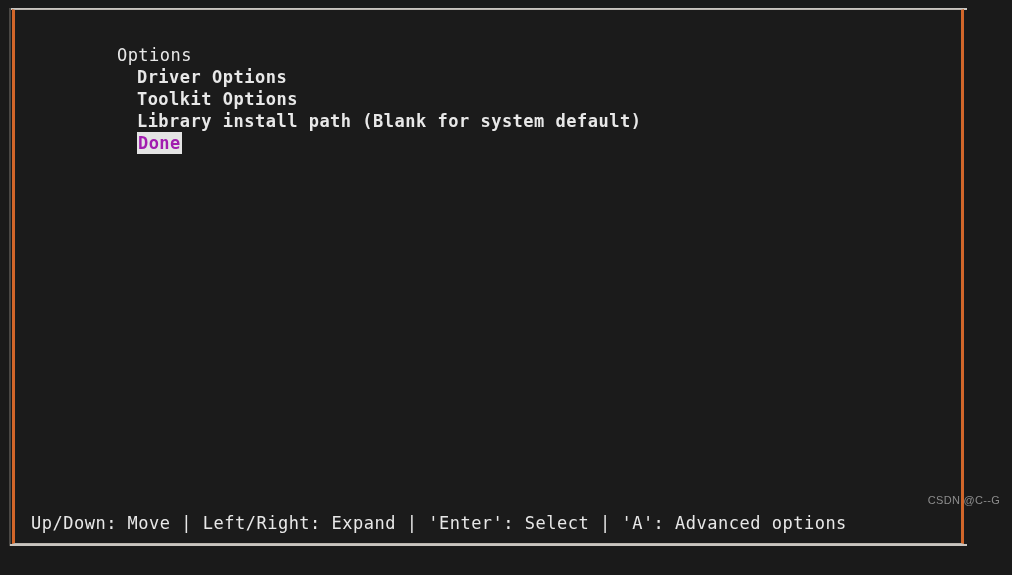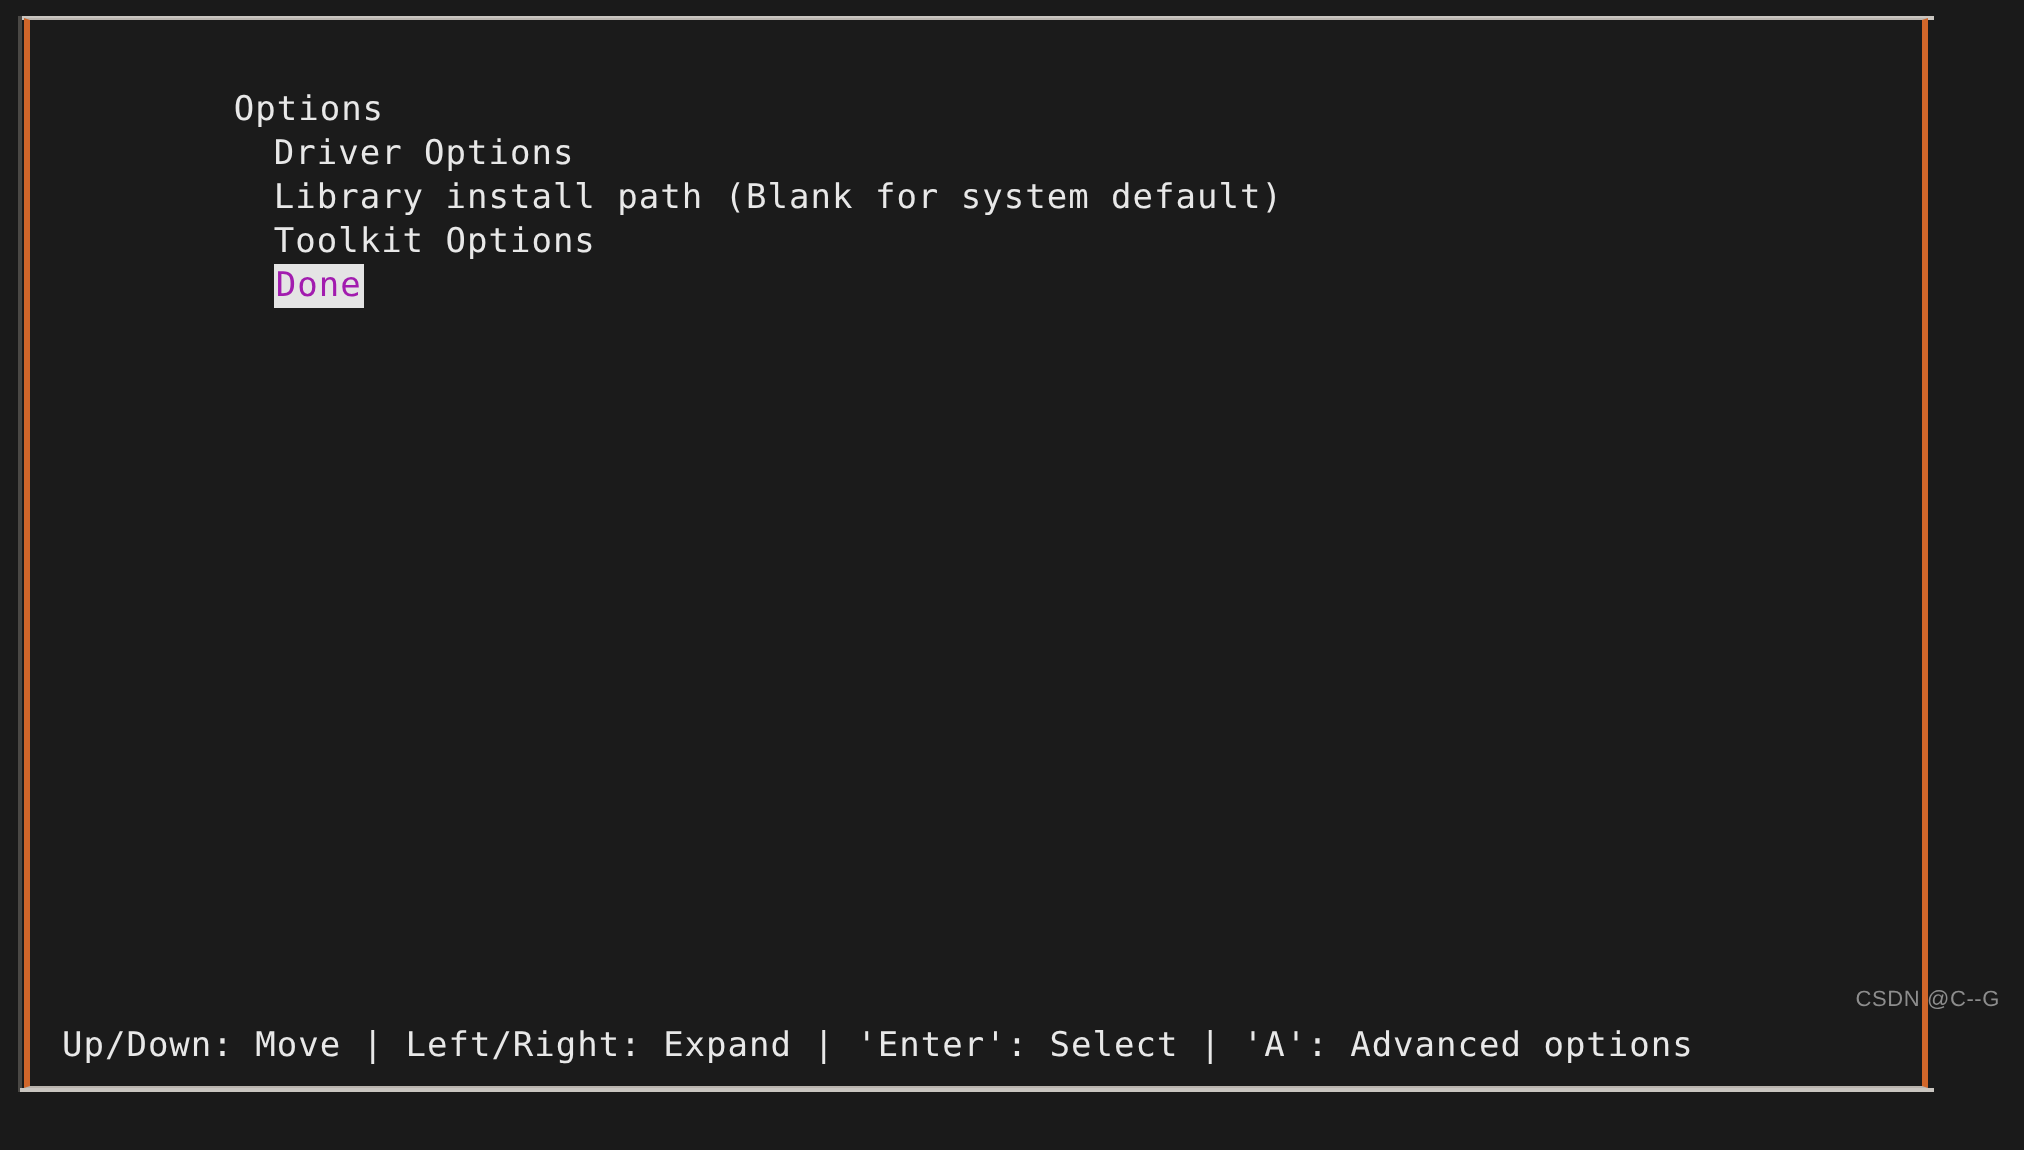"Driver Options" .menu-row.indent-1 { font-weight: none -> bold }
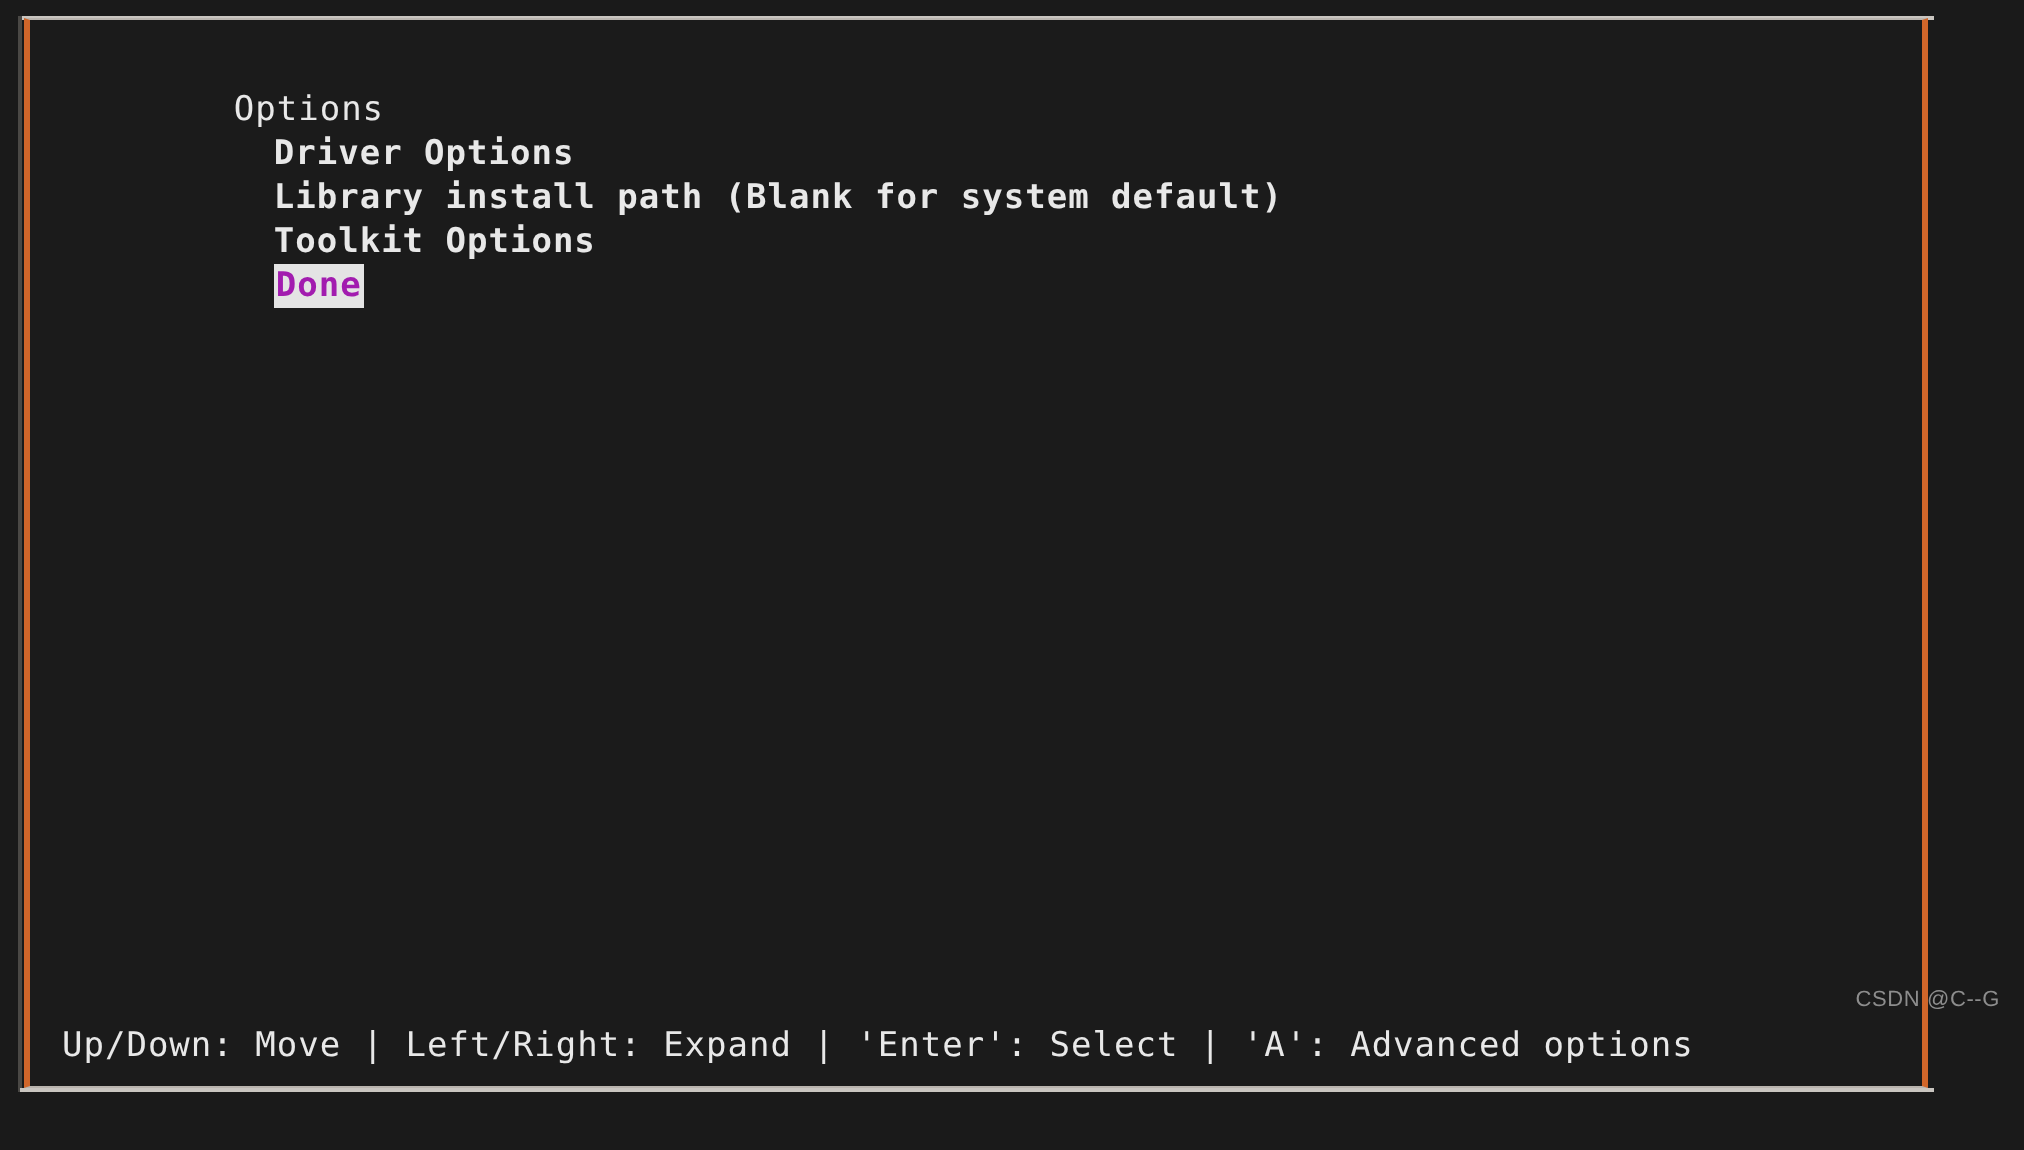"Library install path (Blank for" div.menu-row { order: before "Toolkit Options" -> after "Toolkit Options" }
